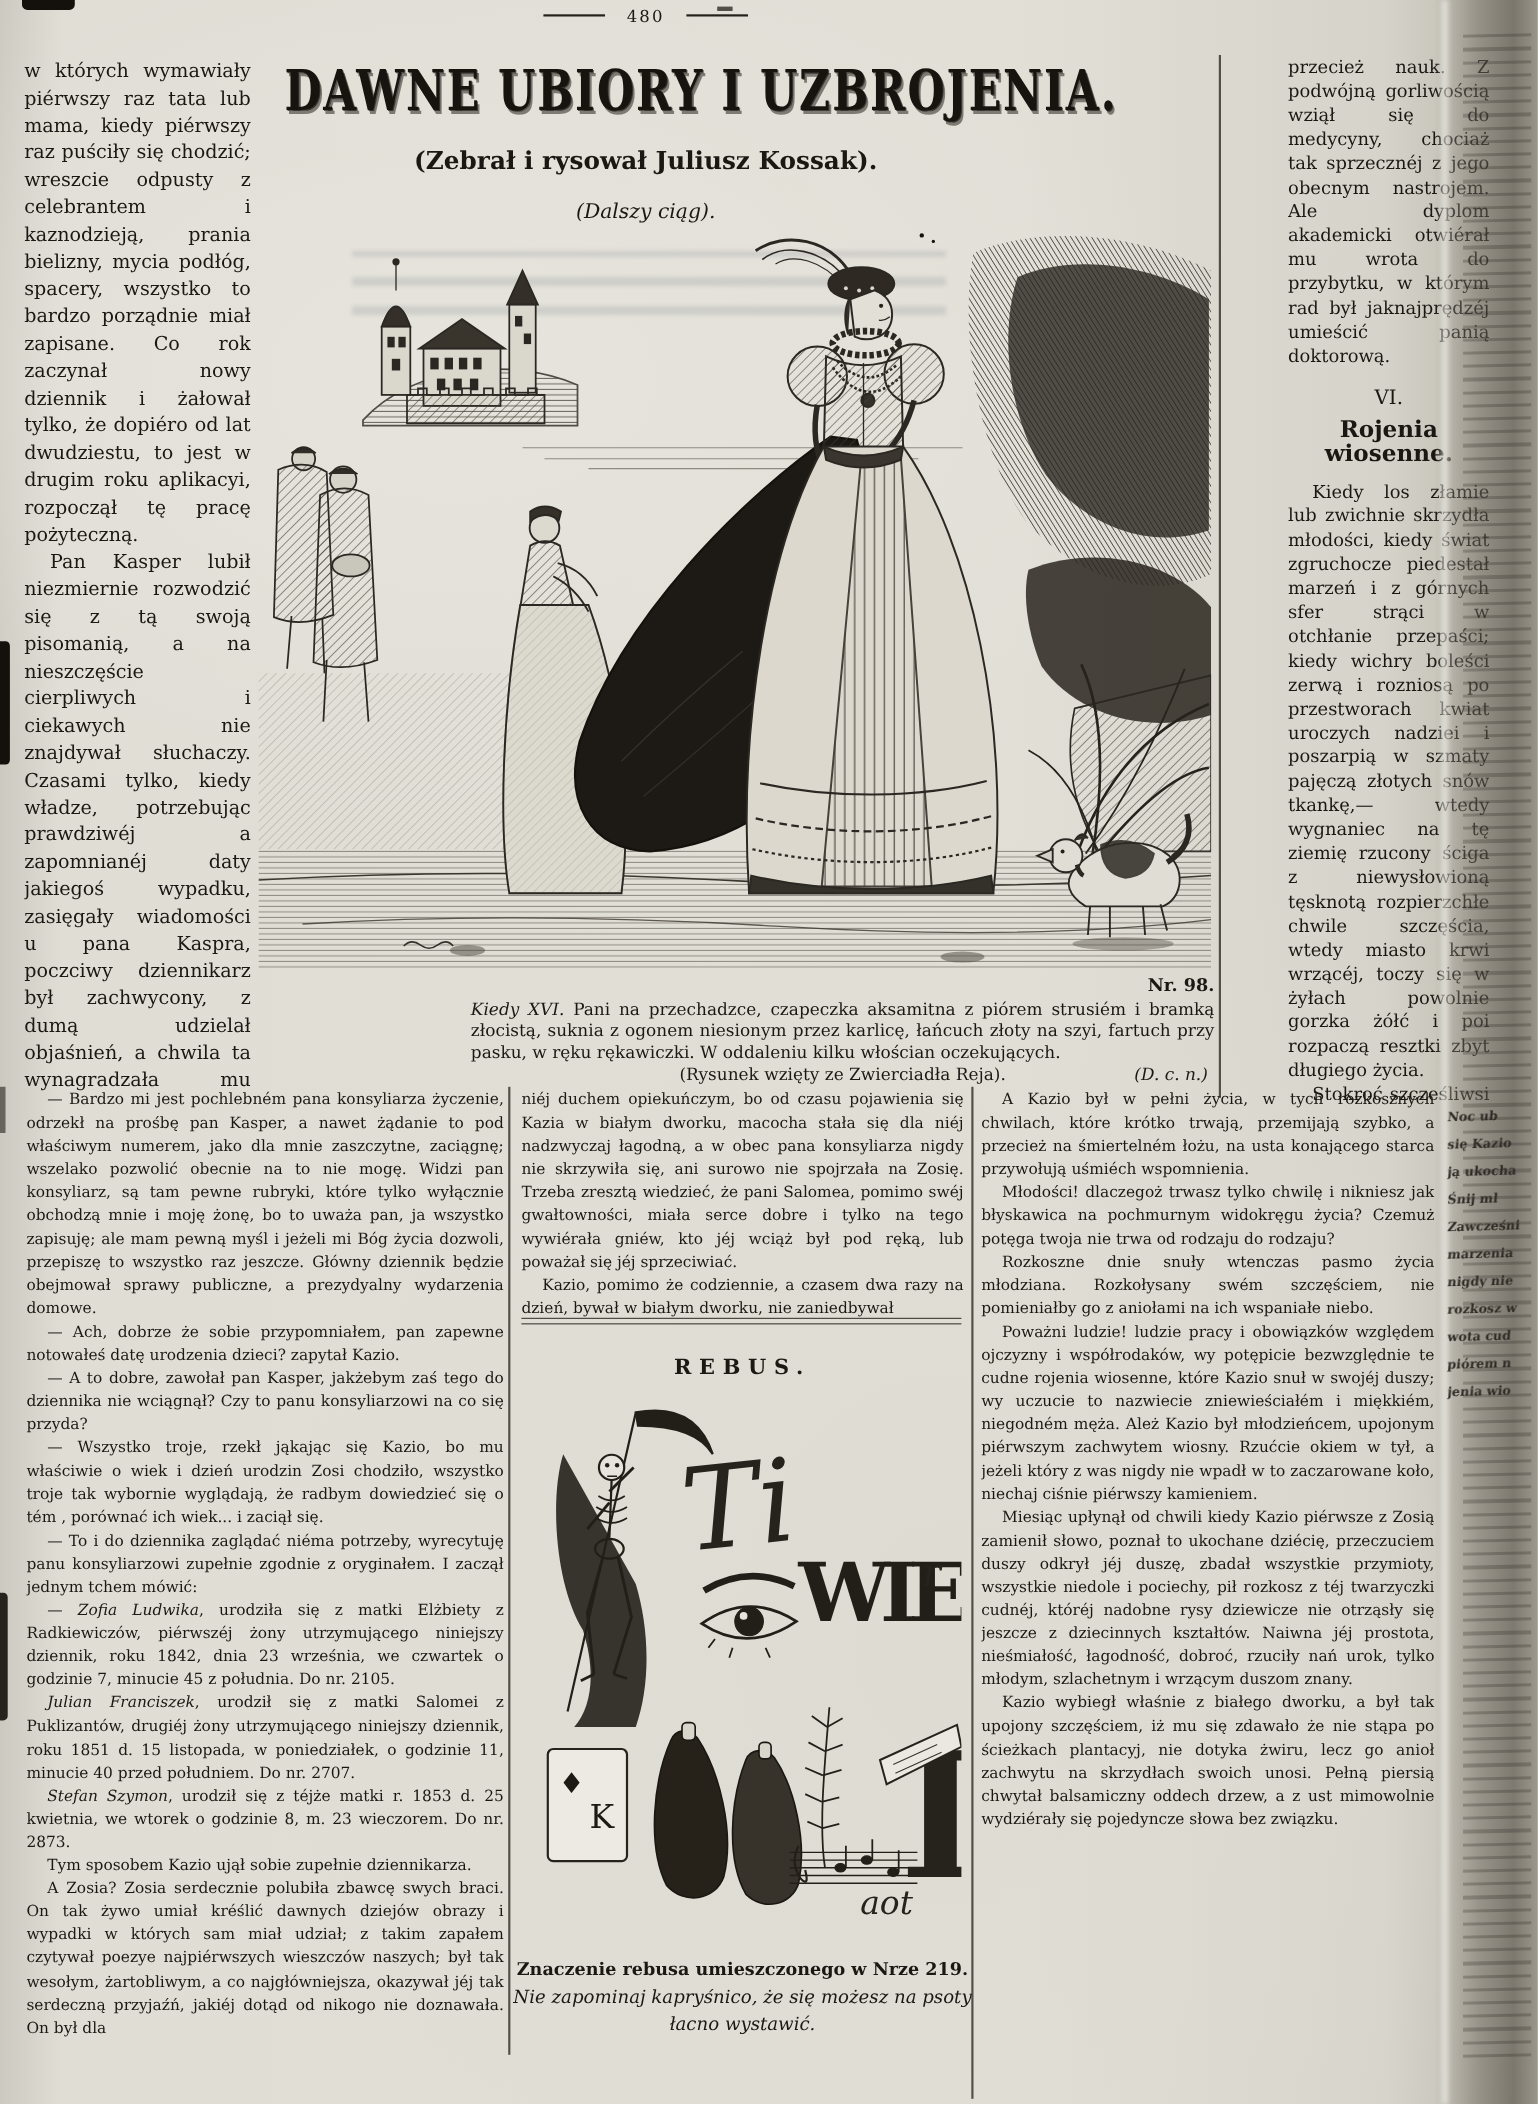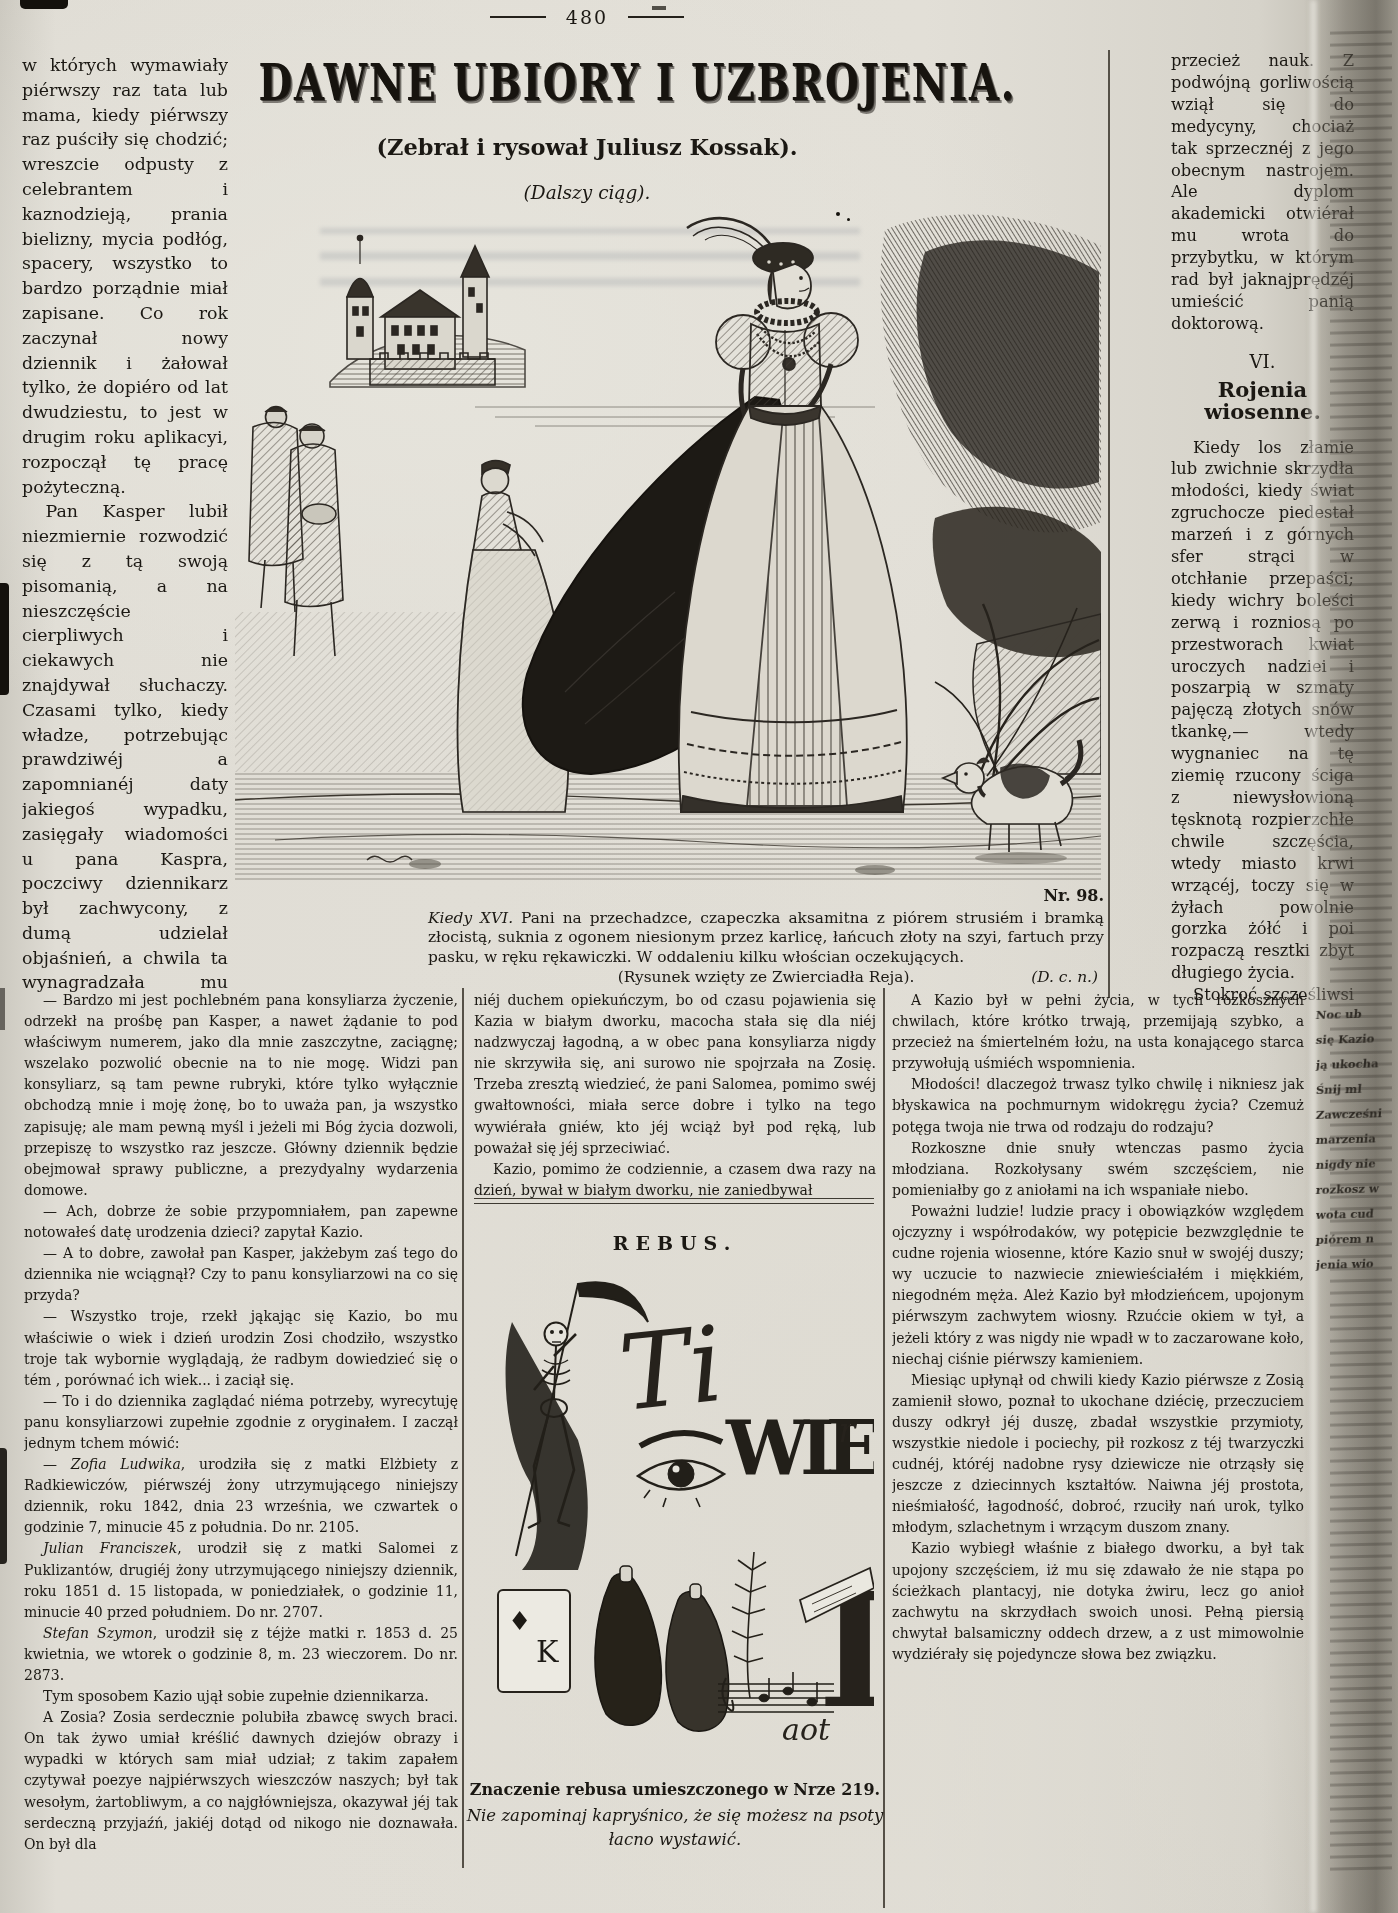"480" #pageno { font-size: 19px -> 15px }
